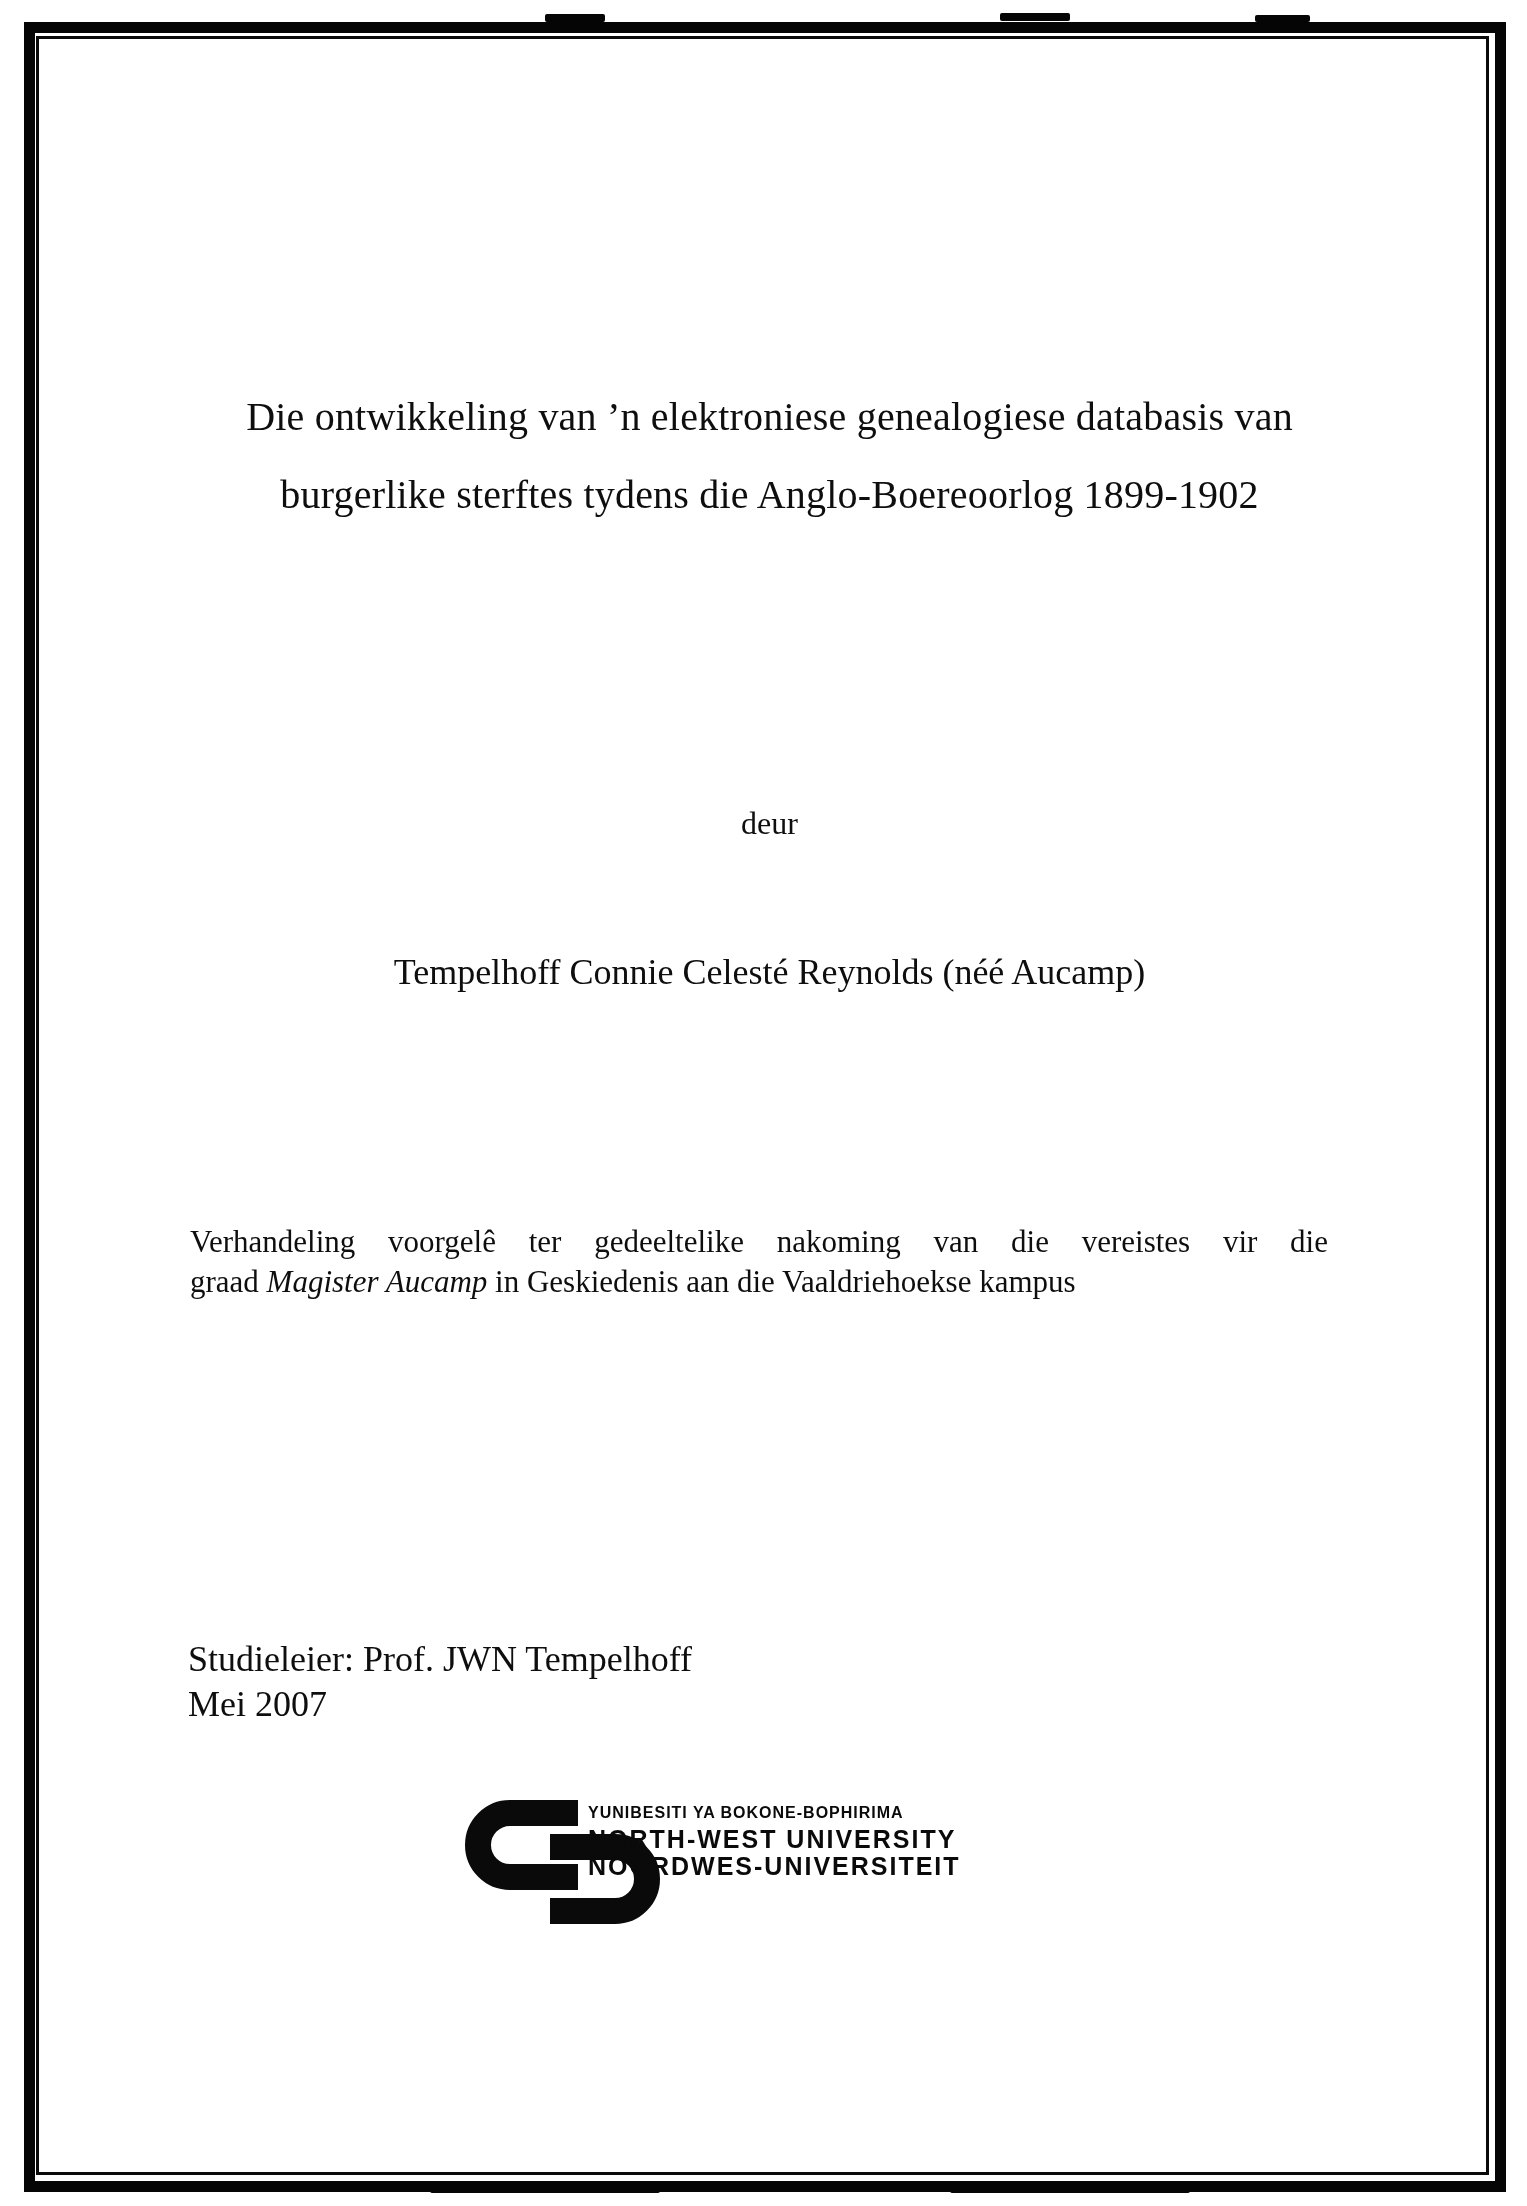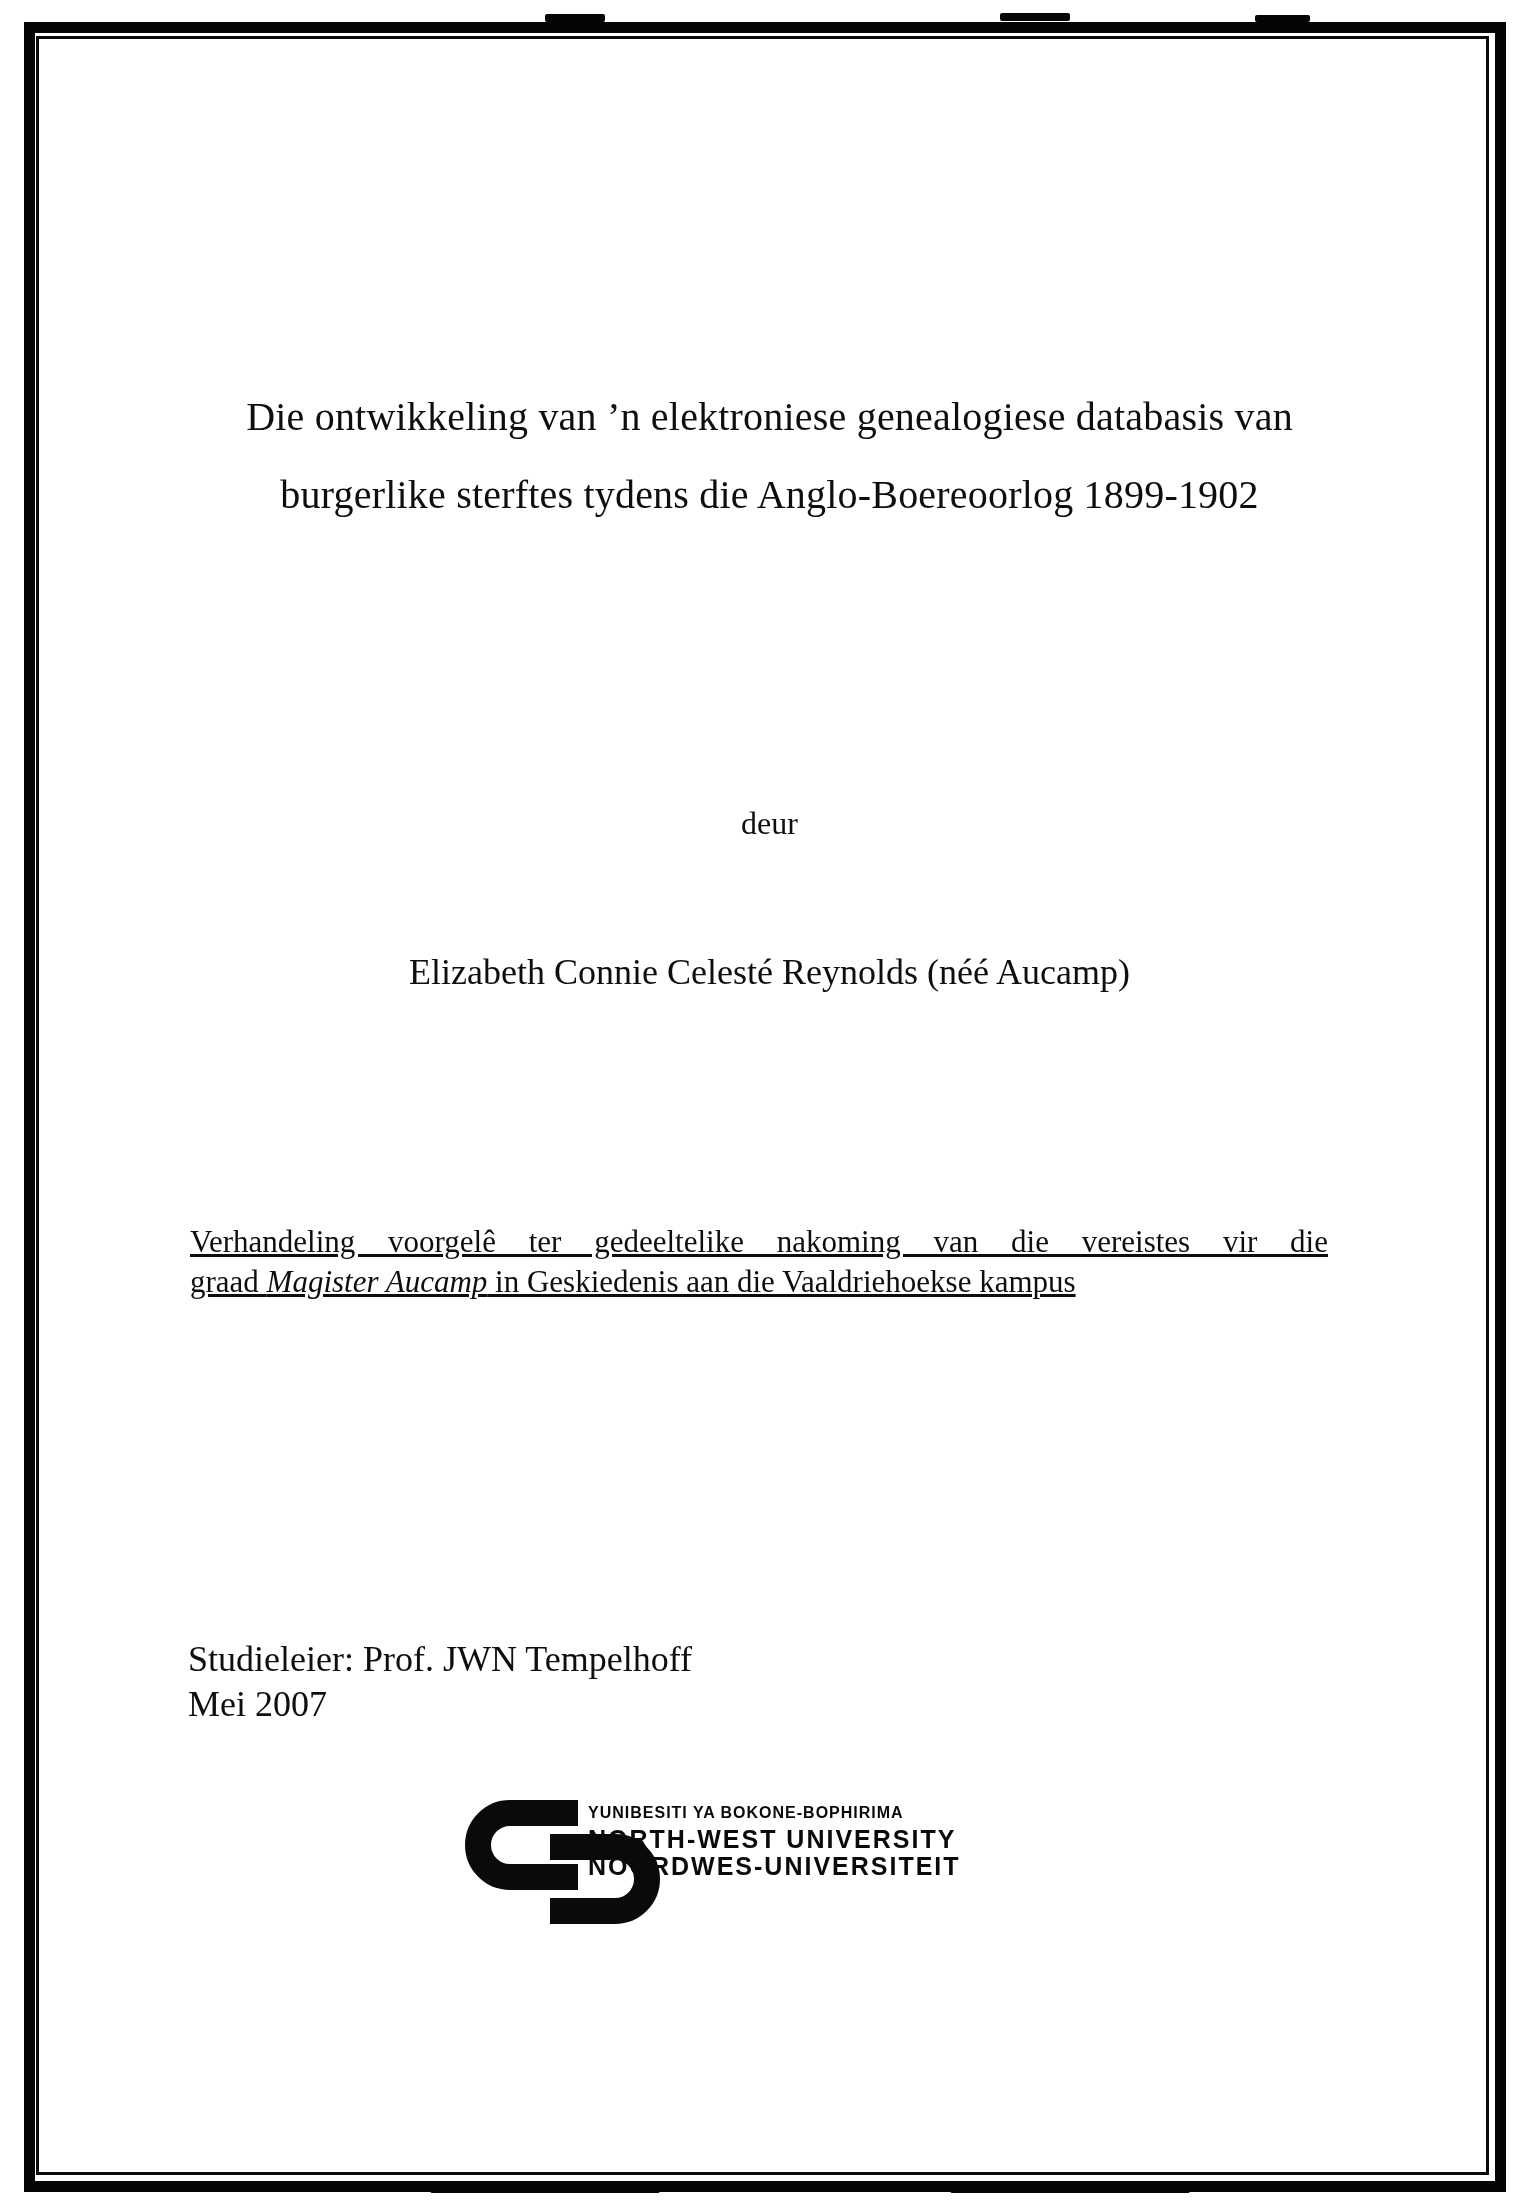"Elizabeth Connie Celesté Reynolds (néé" div.centered { text: Elizabeth -> Tempelhoff }
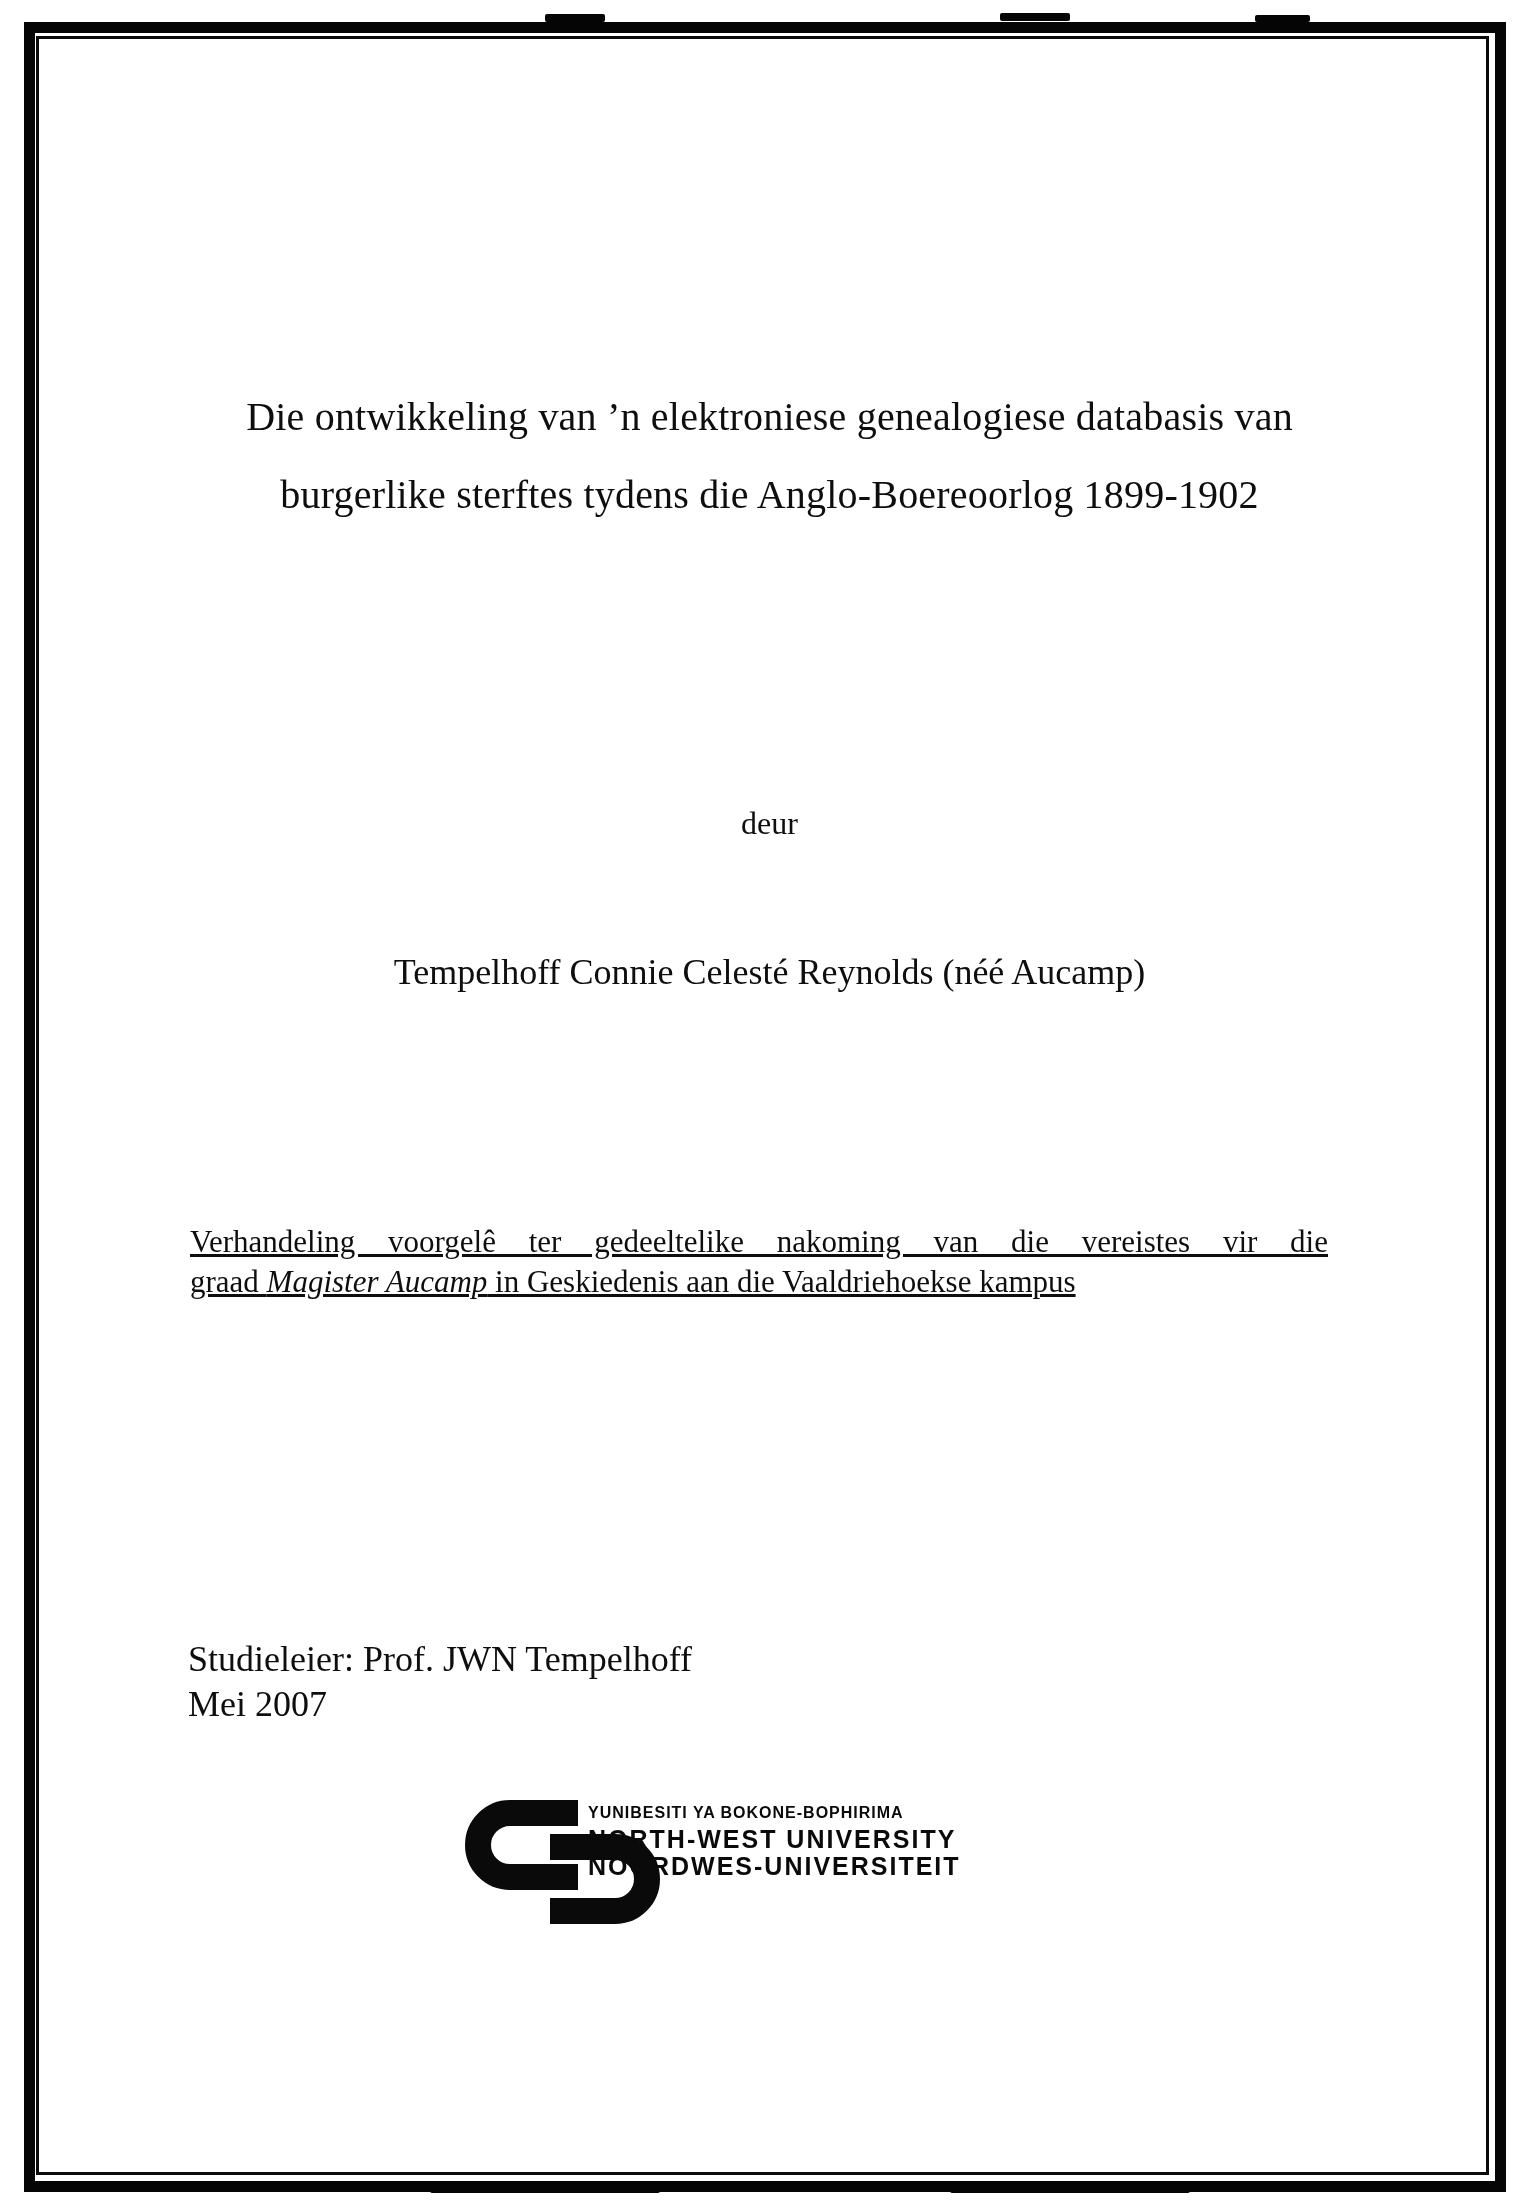"Verhandeling voorgelê ter gedeeltelike" .statement { text-decoration: underline -> none }
